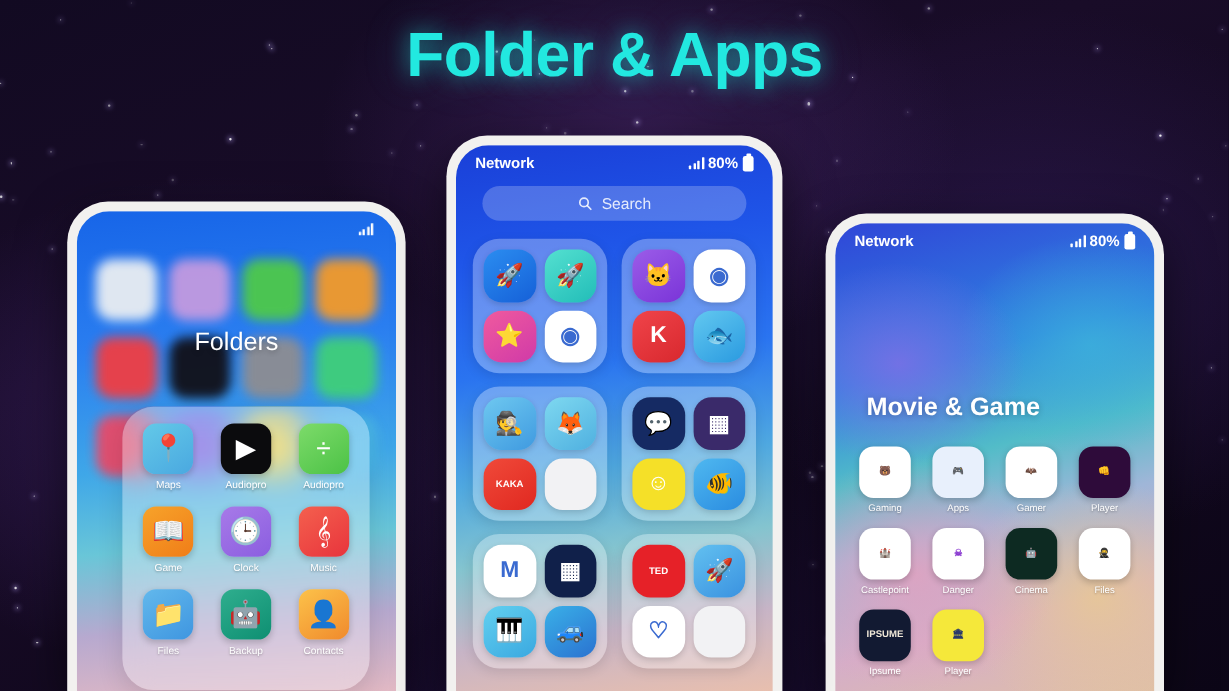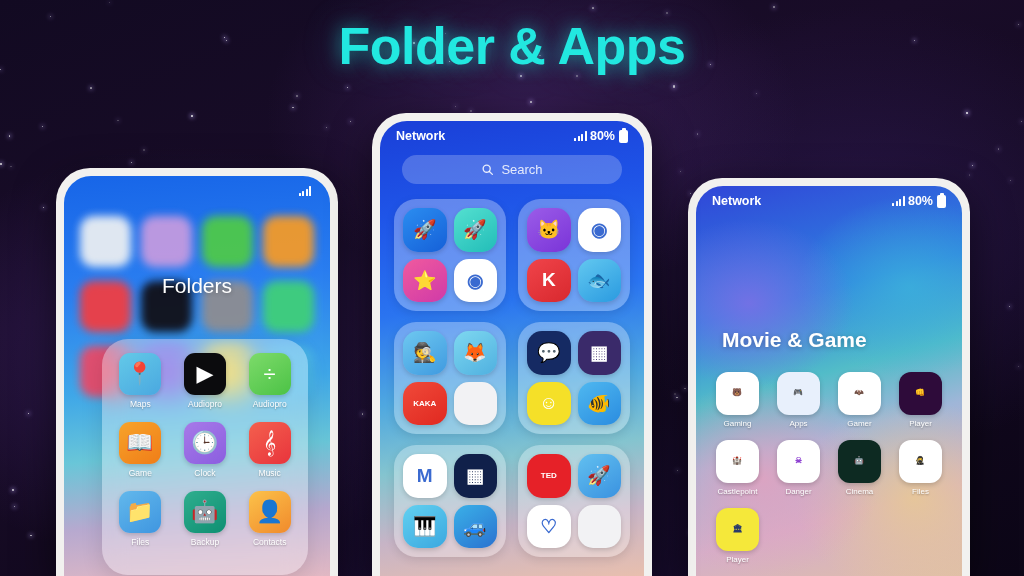"IPSUME" div.app { html: none -> <div> <div>IPSUME</div> <div>Ipsume</div> </div> }
